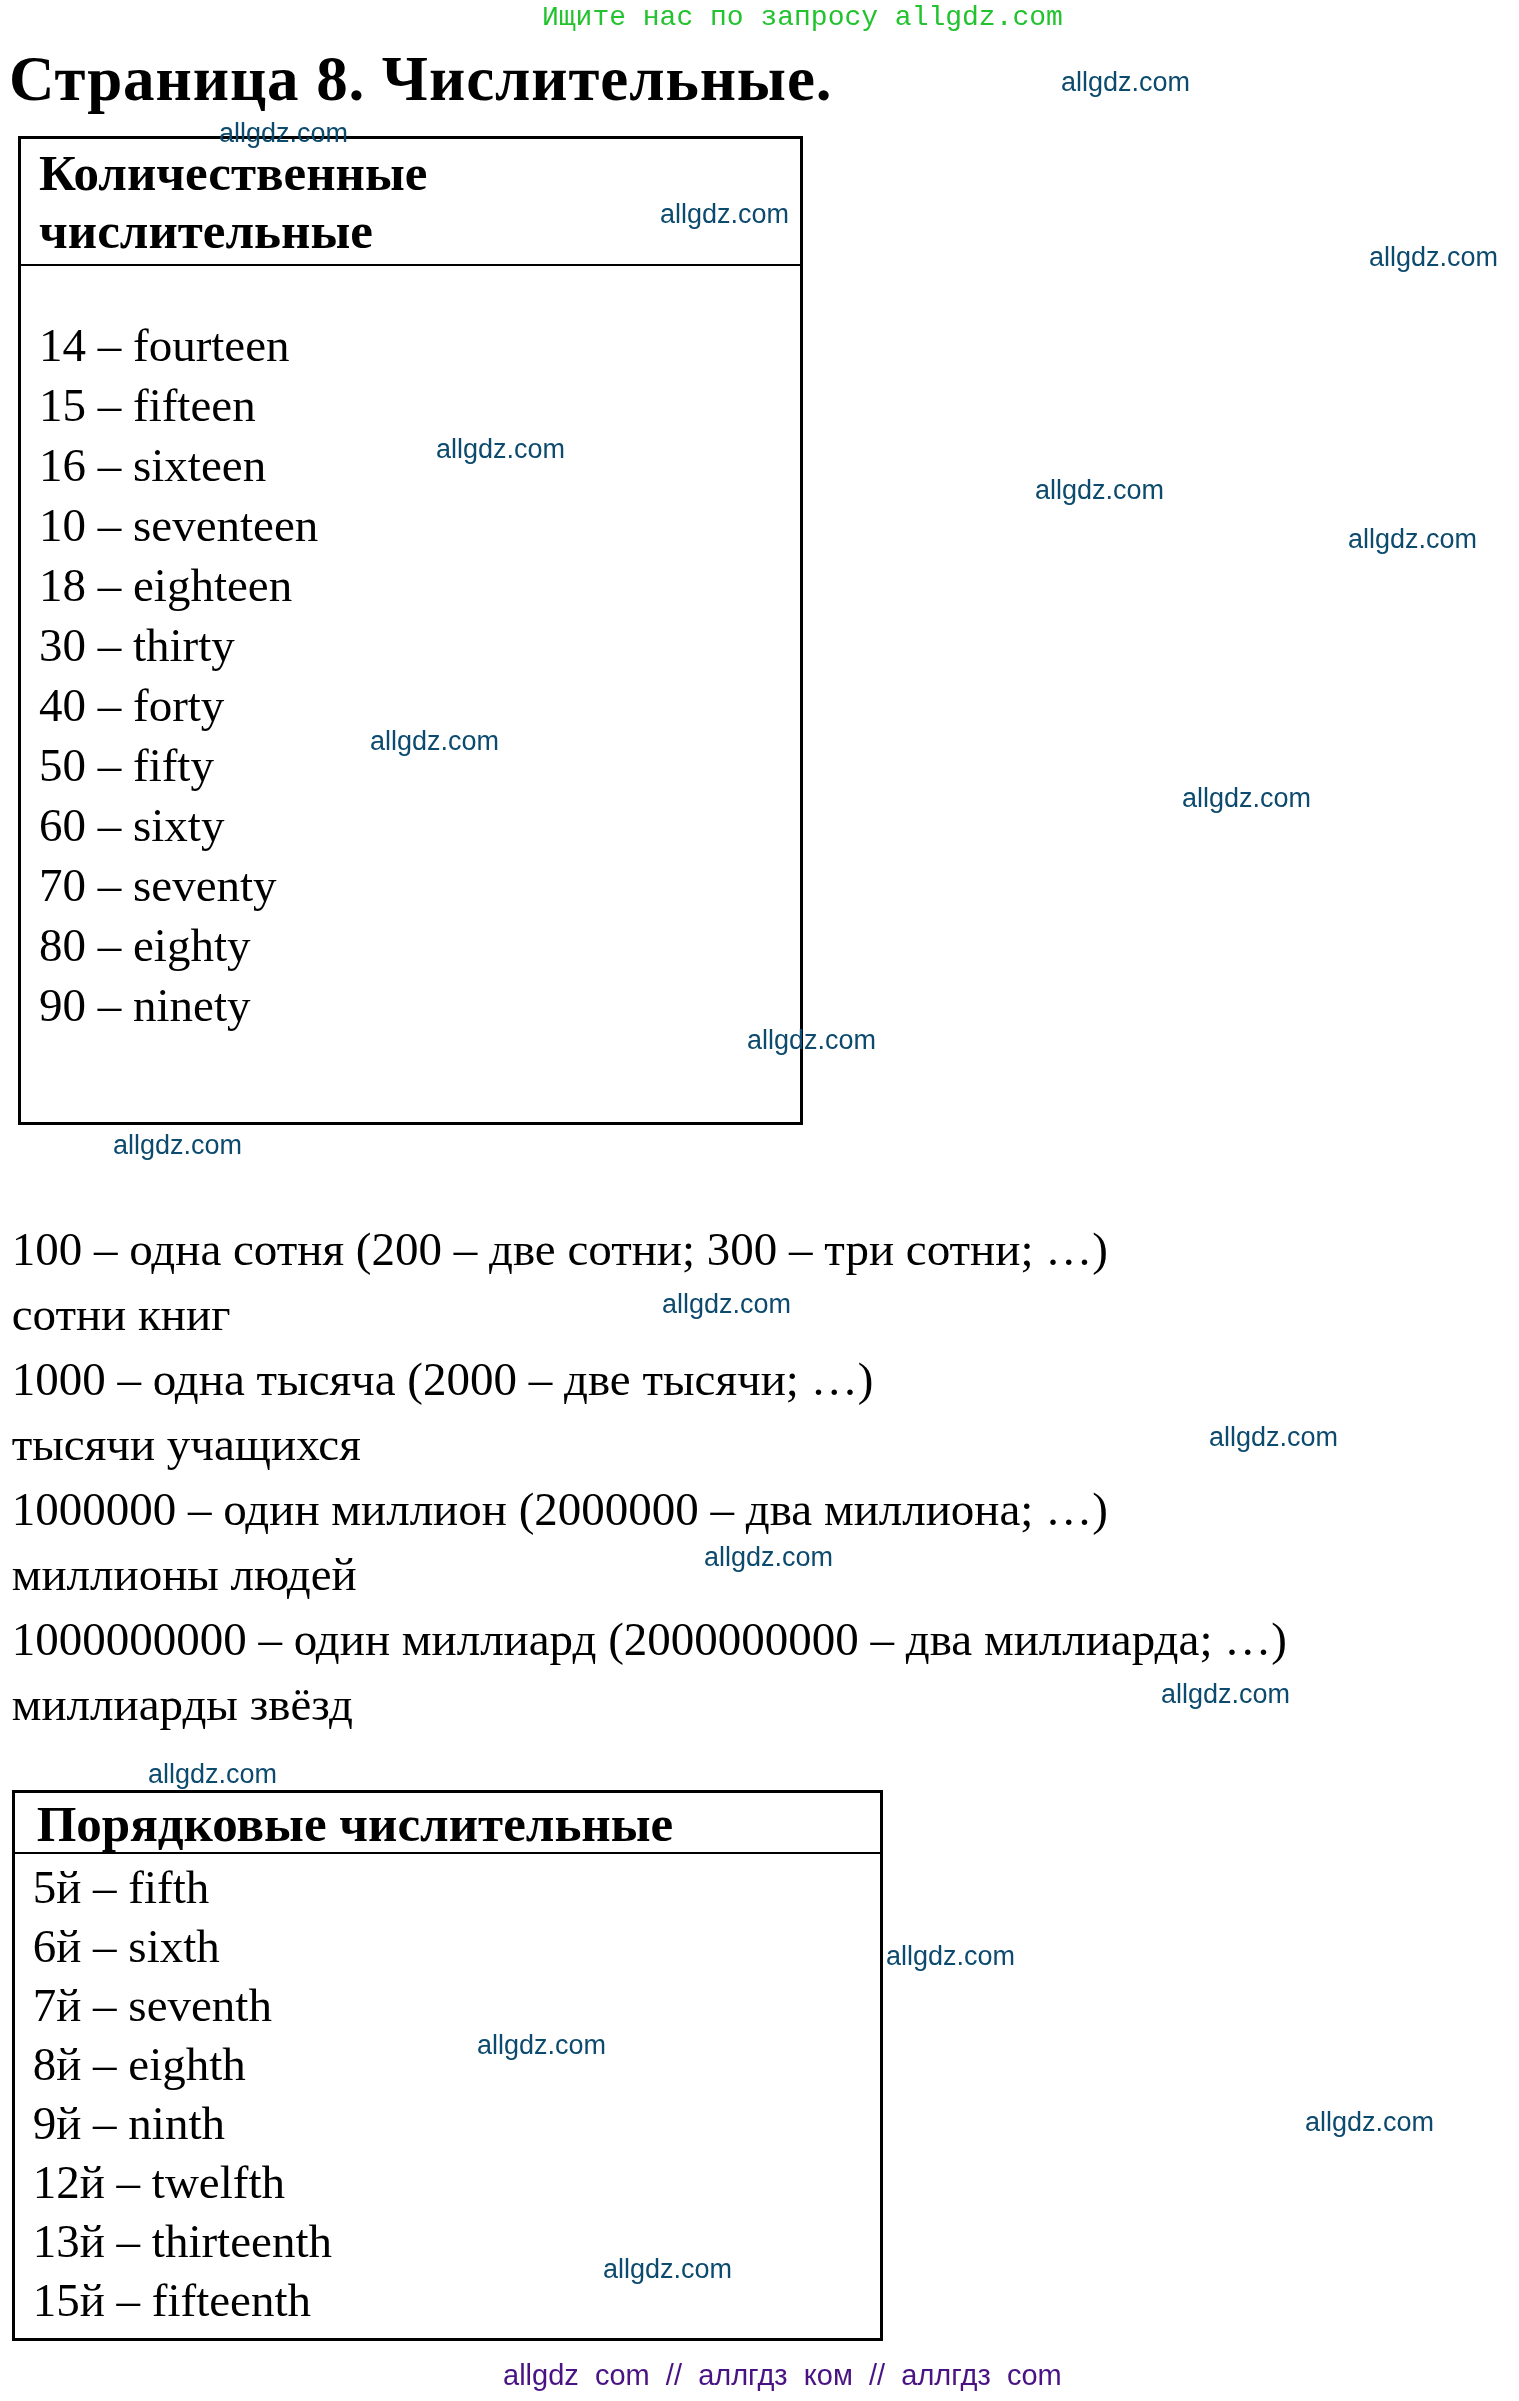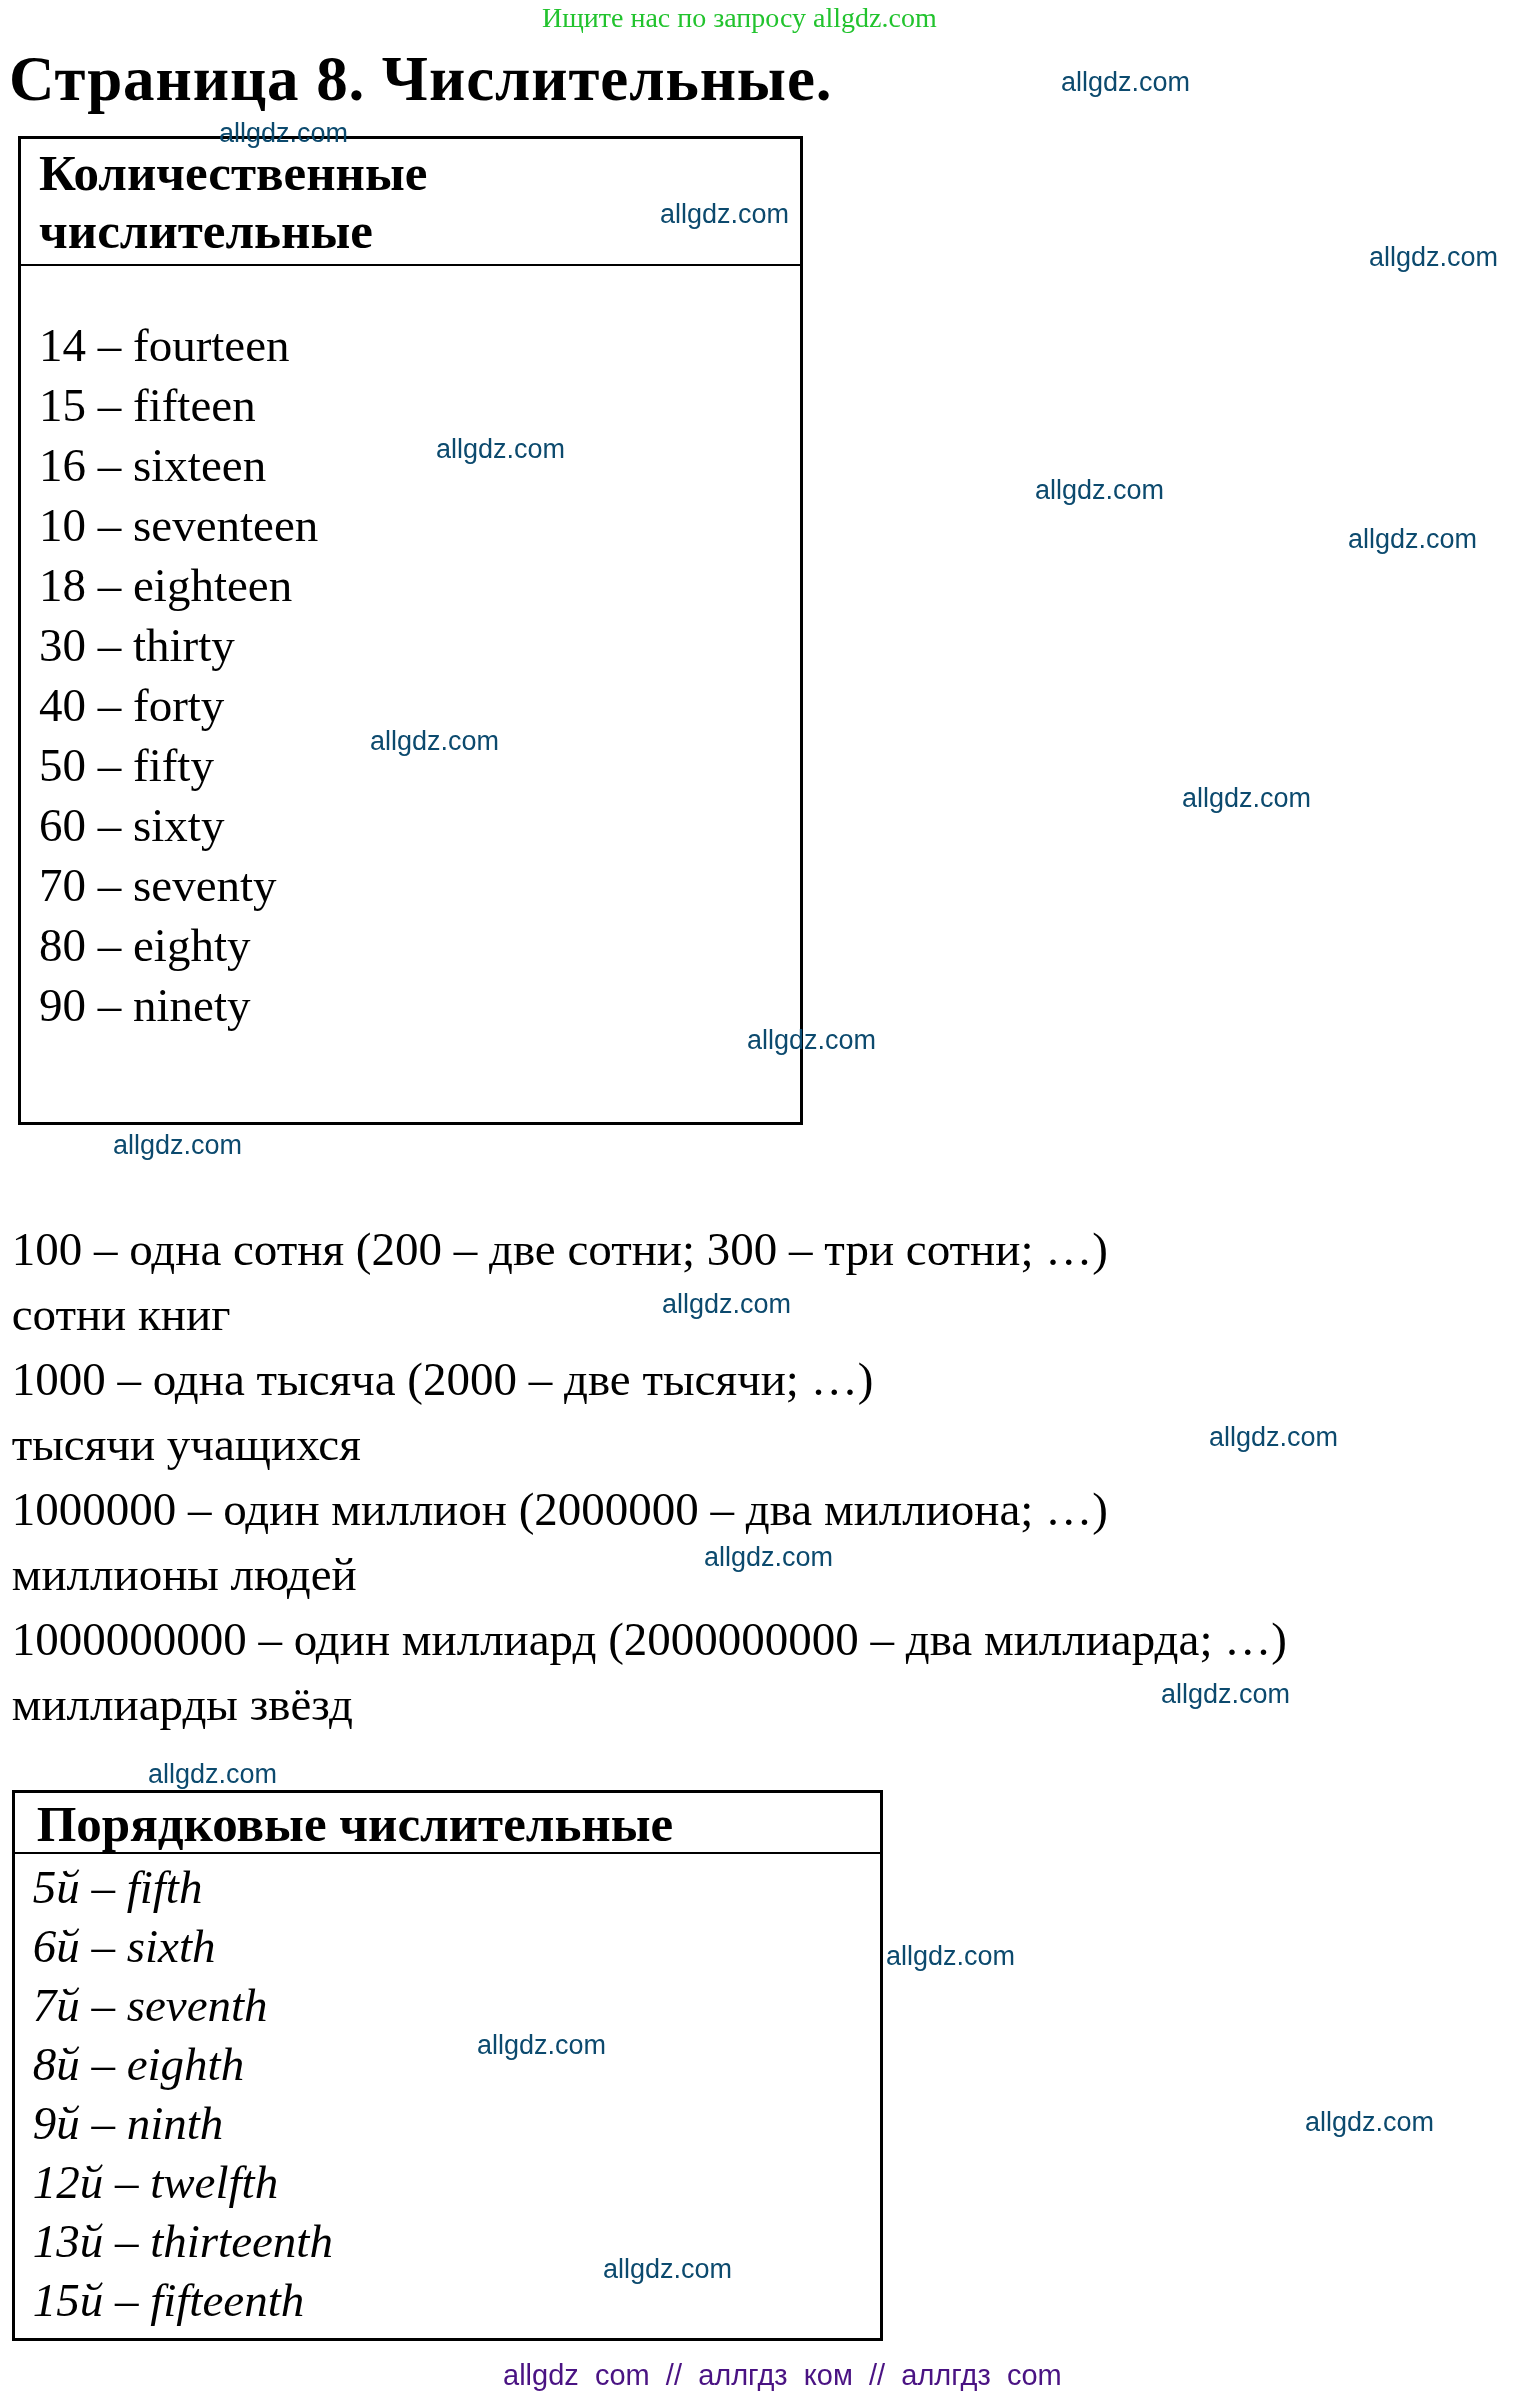"Ищите нас по запросу allgdz.com" .promo-top { font-family: Liberation Serif, serif -> Liberation Mono, monospace }
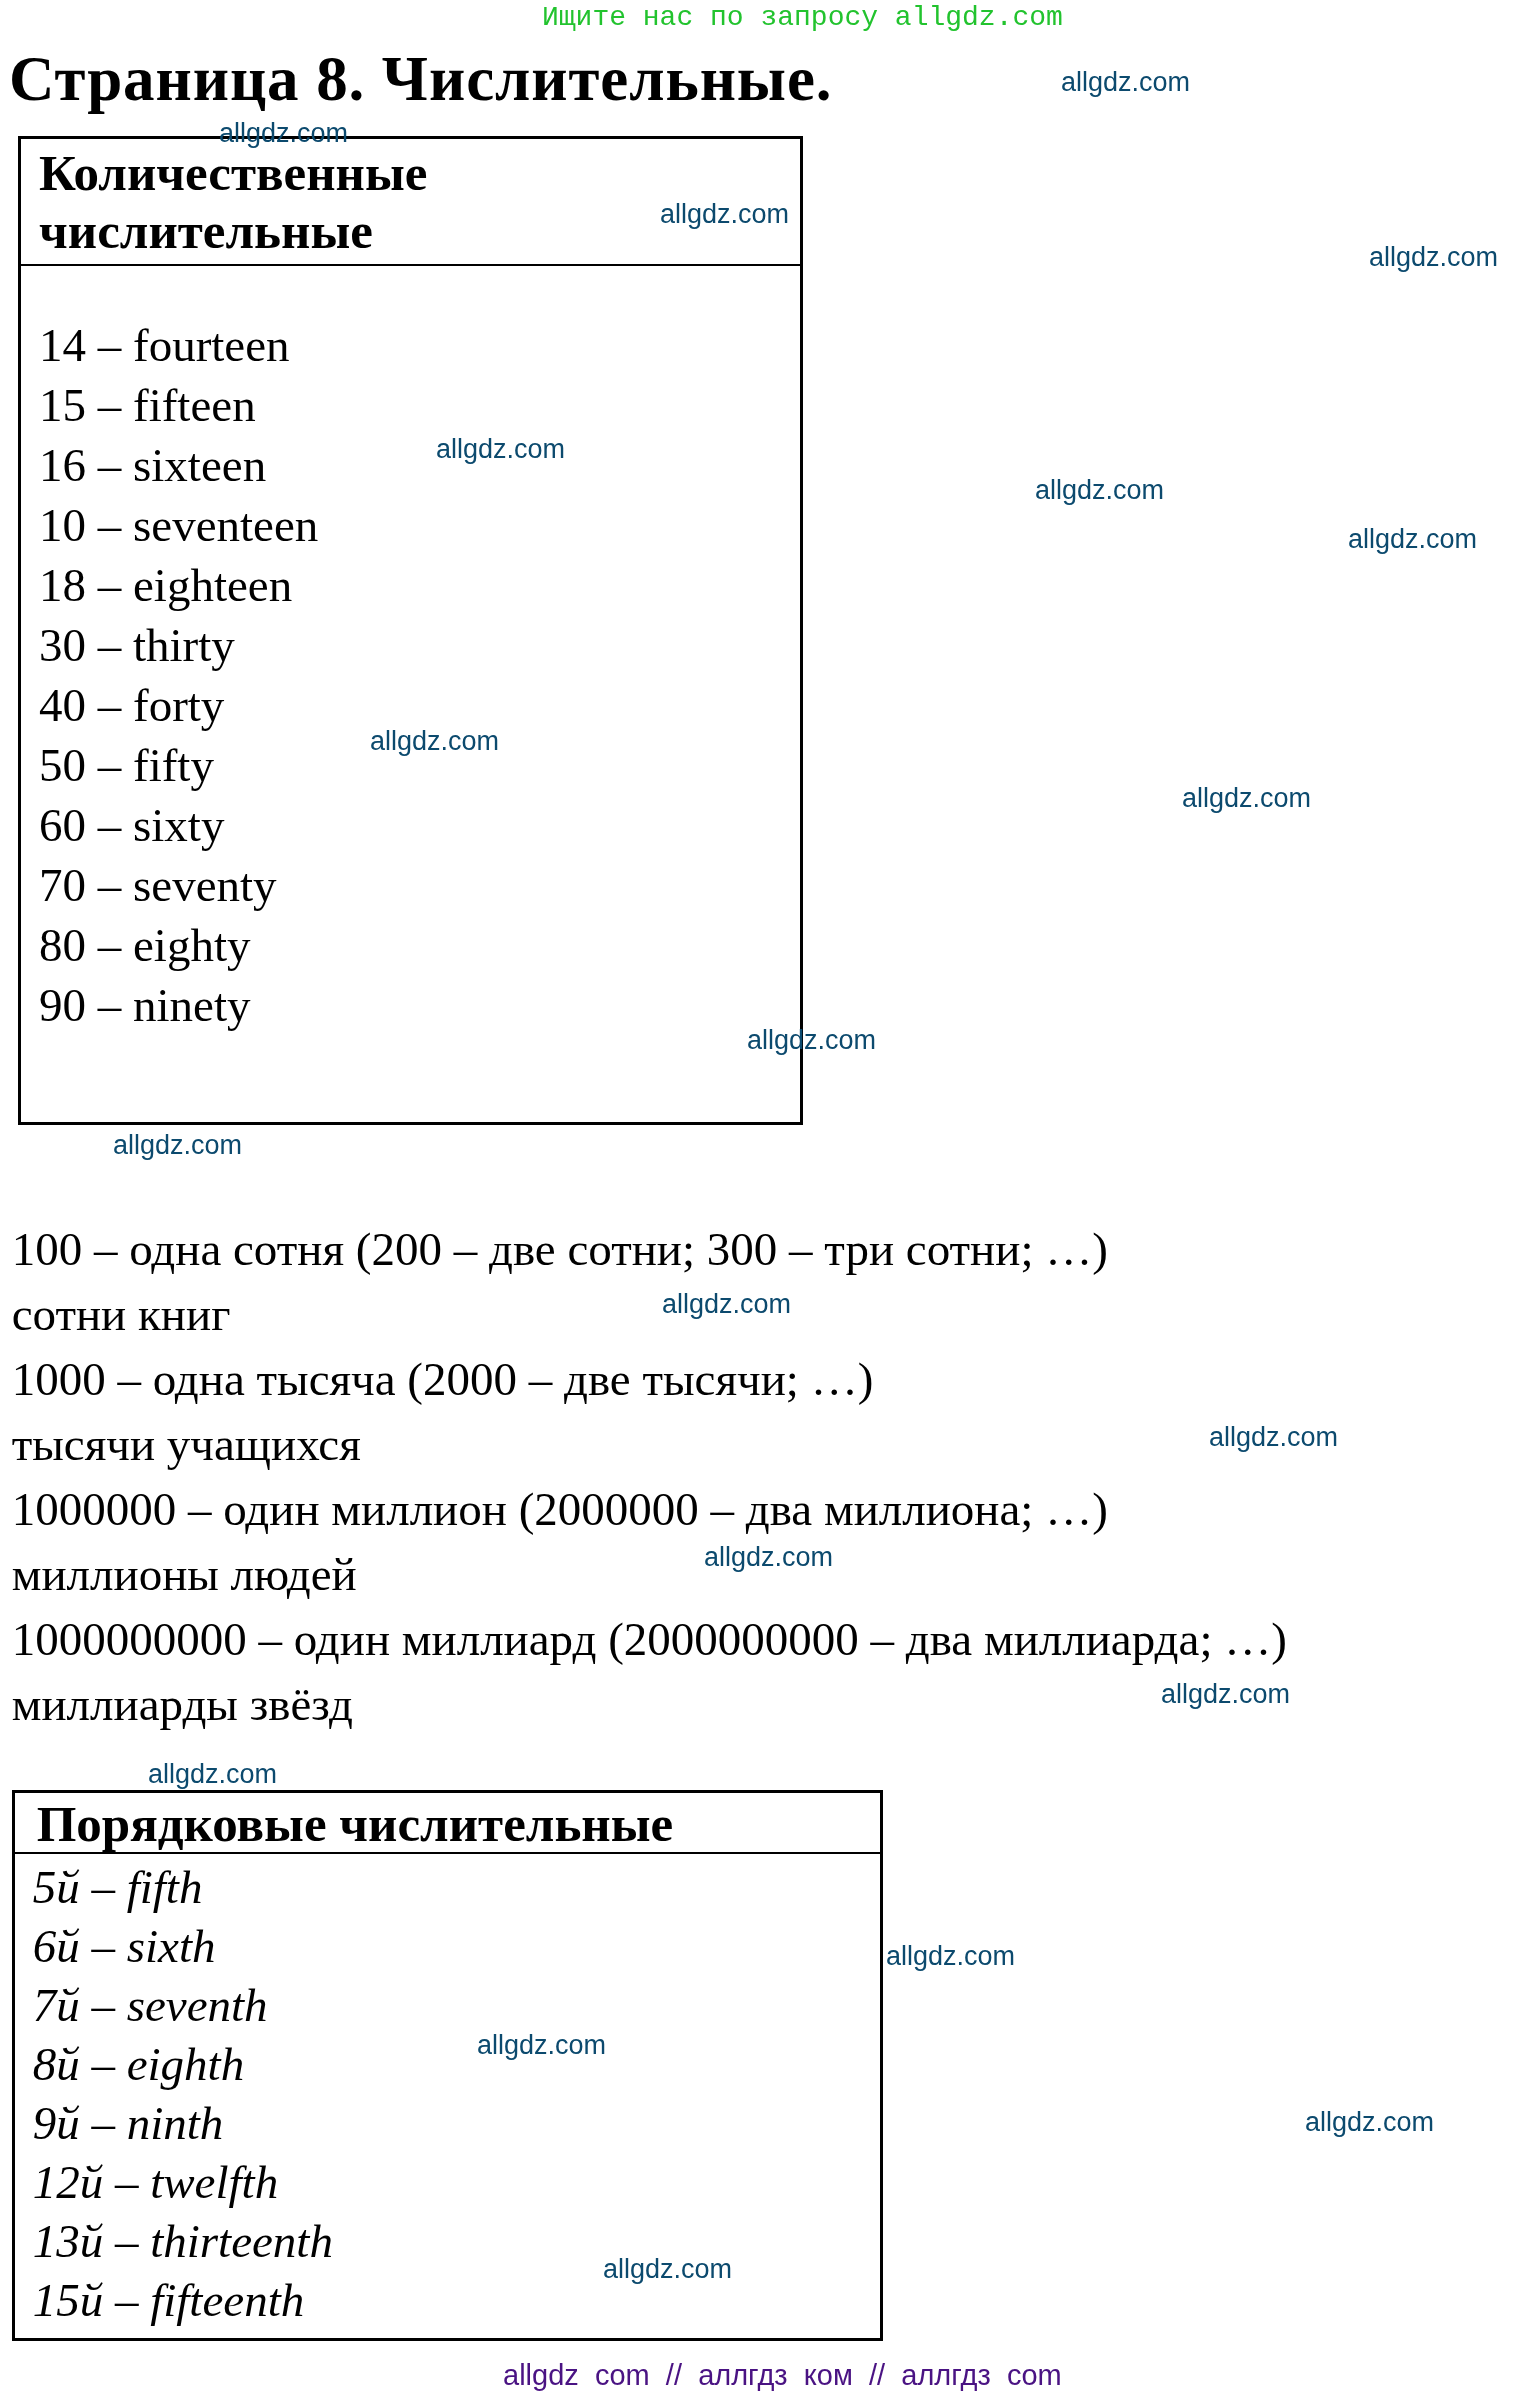"5й – fifth" .box-ordinal .box-body { font-style: italic -> none }
